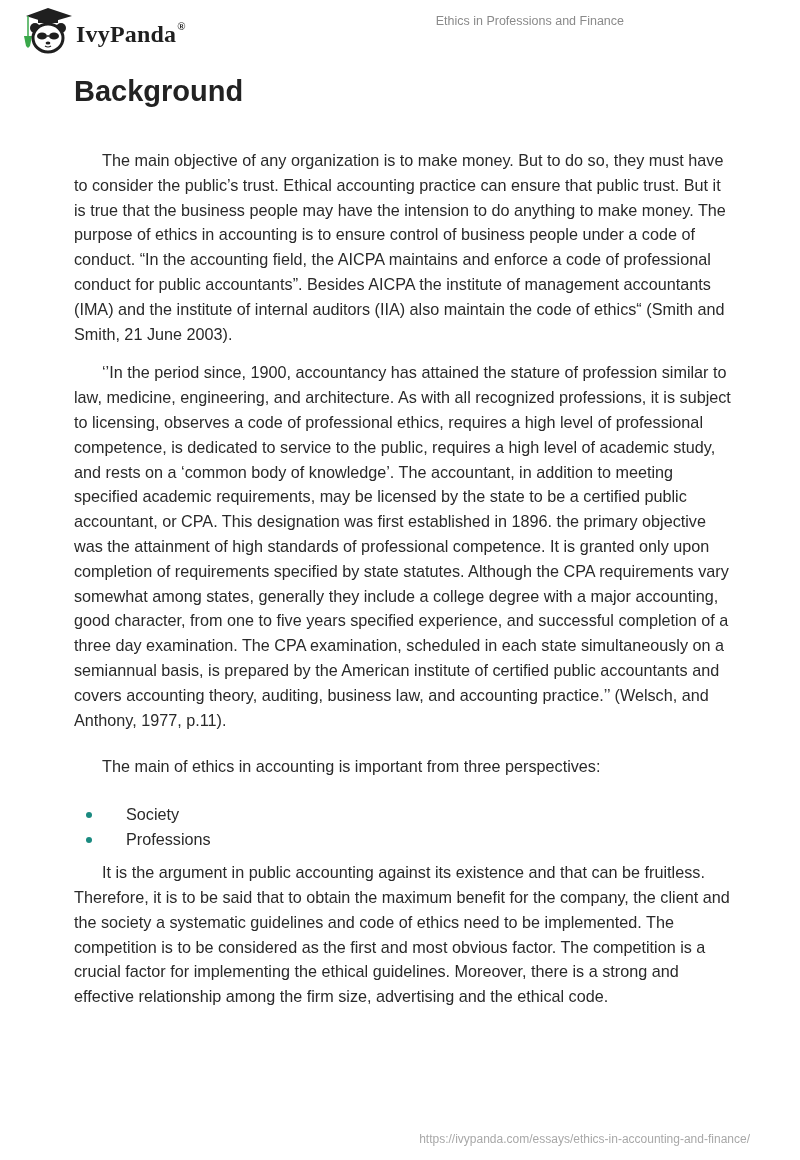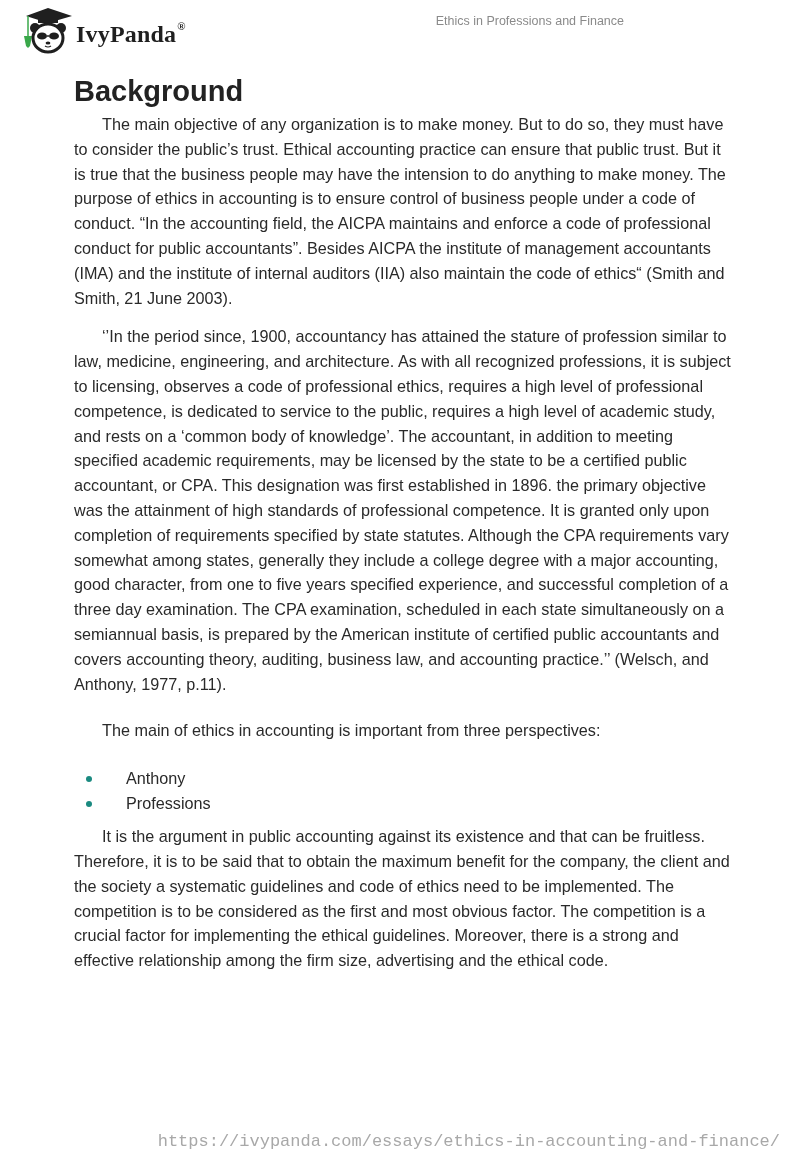"The main objective of any" .p1 { margin-top: none -> 36px }
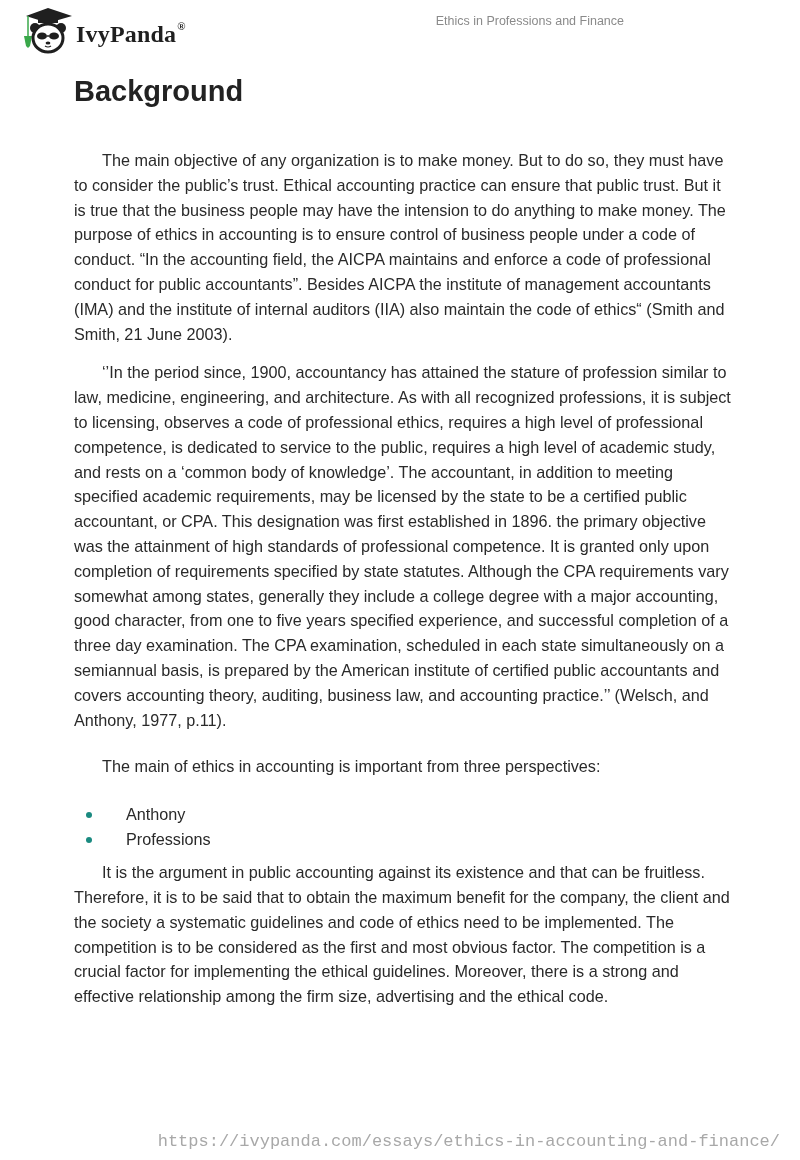"Anthony" span { text: Anthony -> Society }
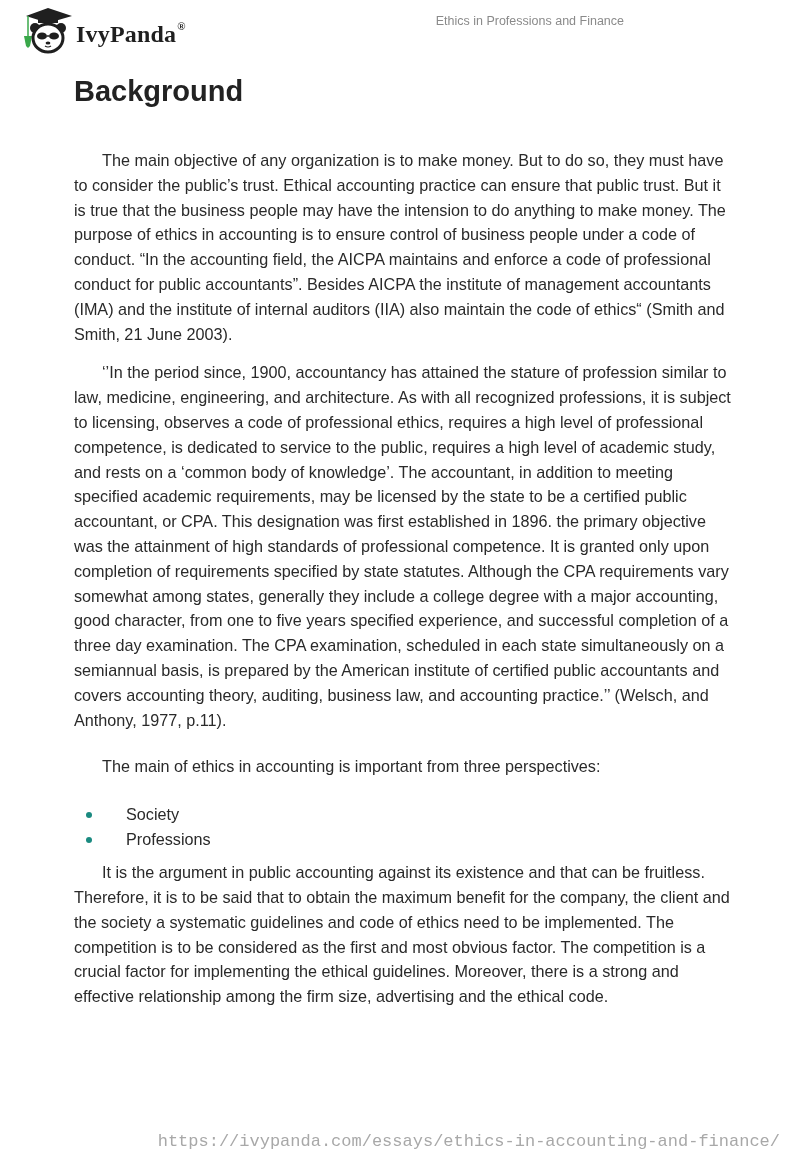"https://ivypanda.com/essays/ethics-in-ac" .footer-url { font-family: Liberation Mono, monospace -> none; font-size: 17px -> 12px; right: 20px -> 50px }
